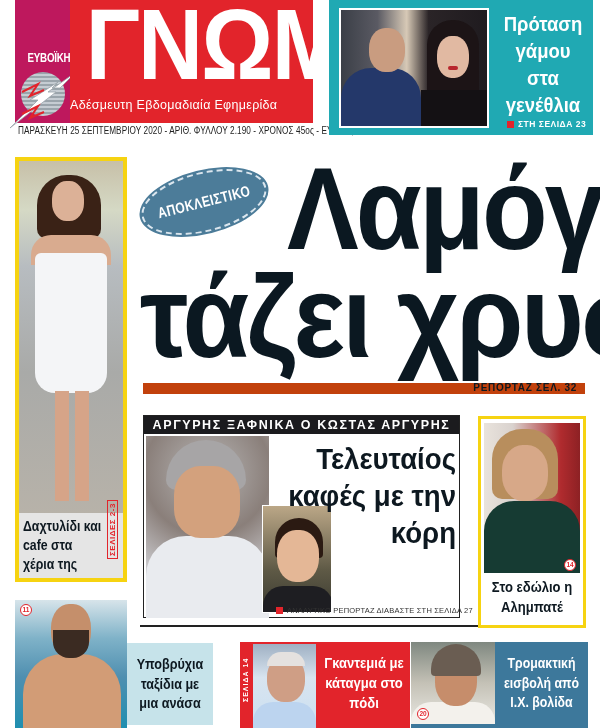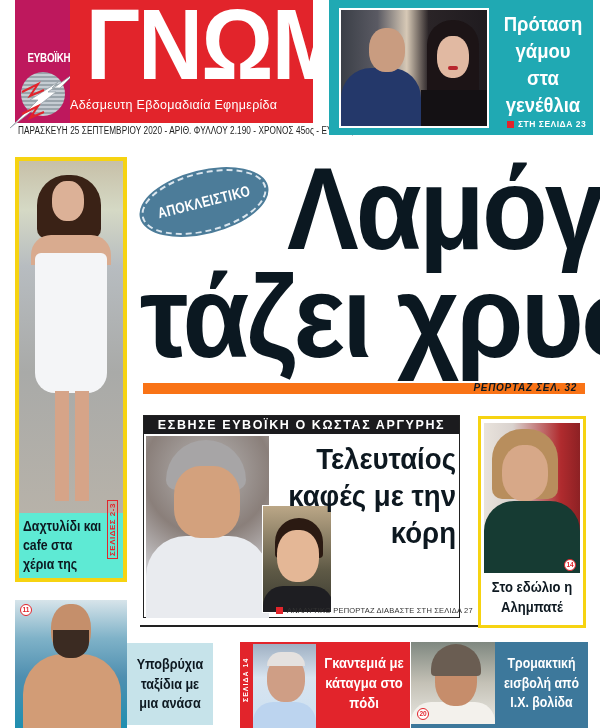"ΡΕΠΟΡΤΑΖ ΣΕΛ. 32" .report-bar { background: #f97316 -> #c2410c; font-style: italic -> none }
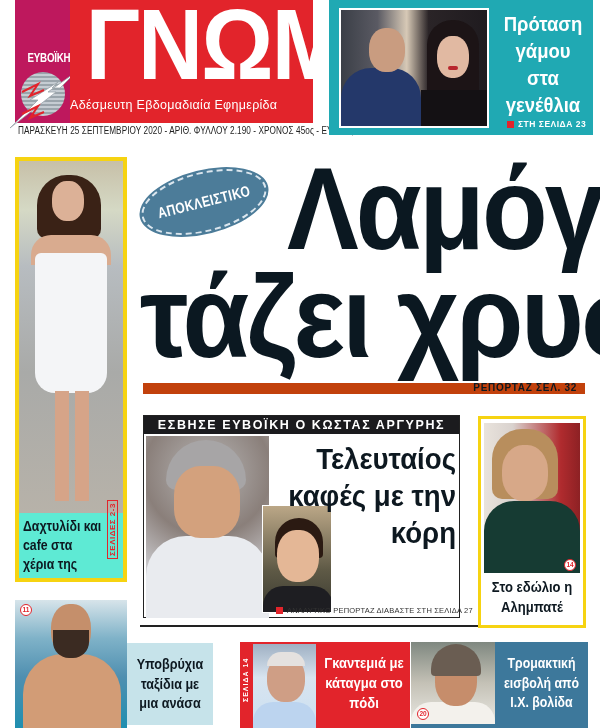"ΕΣΒΗΣΕ ΕΥΒΟΪΚΗ Ο ΚΩΣΤΑΣ ΑΡΓΥΡΗΣ" div.kicker { text: ΕΣΒΗΣΕ ΕΥΒΟΪΚΗ -> ΑΡΓΥΡΗΣ ΞΑΦΝΙΚΑ }
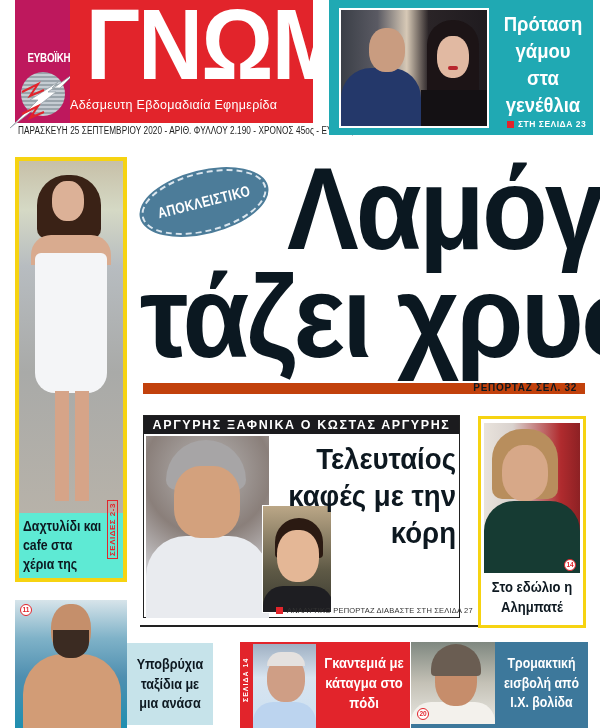"Δαχτυλίδι και cafe στα χέρια" .left-feature { background: #5eead4 -> #e5e5e5 }
